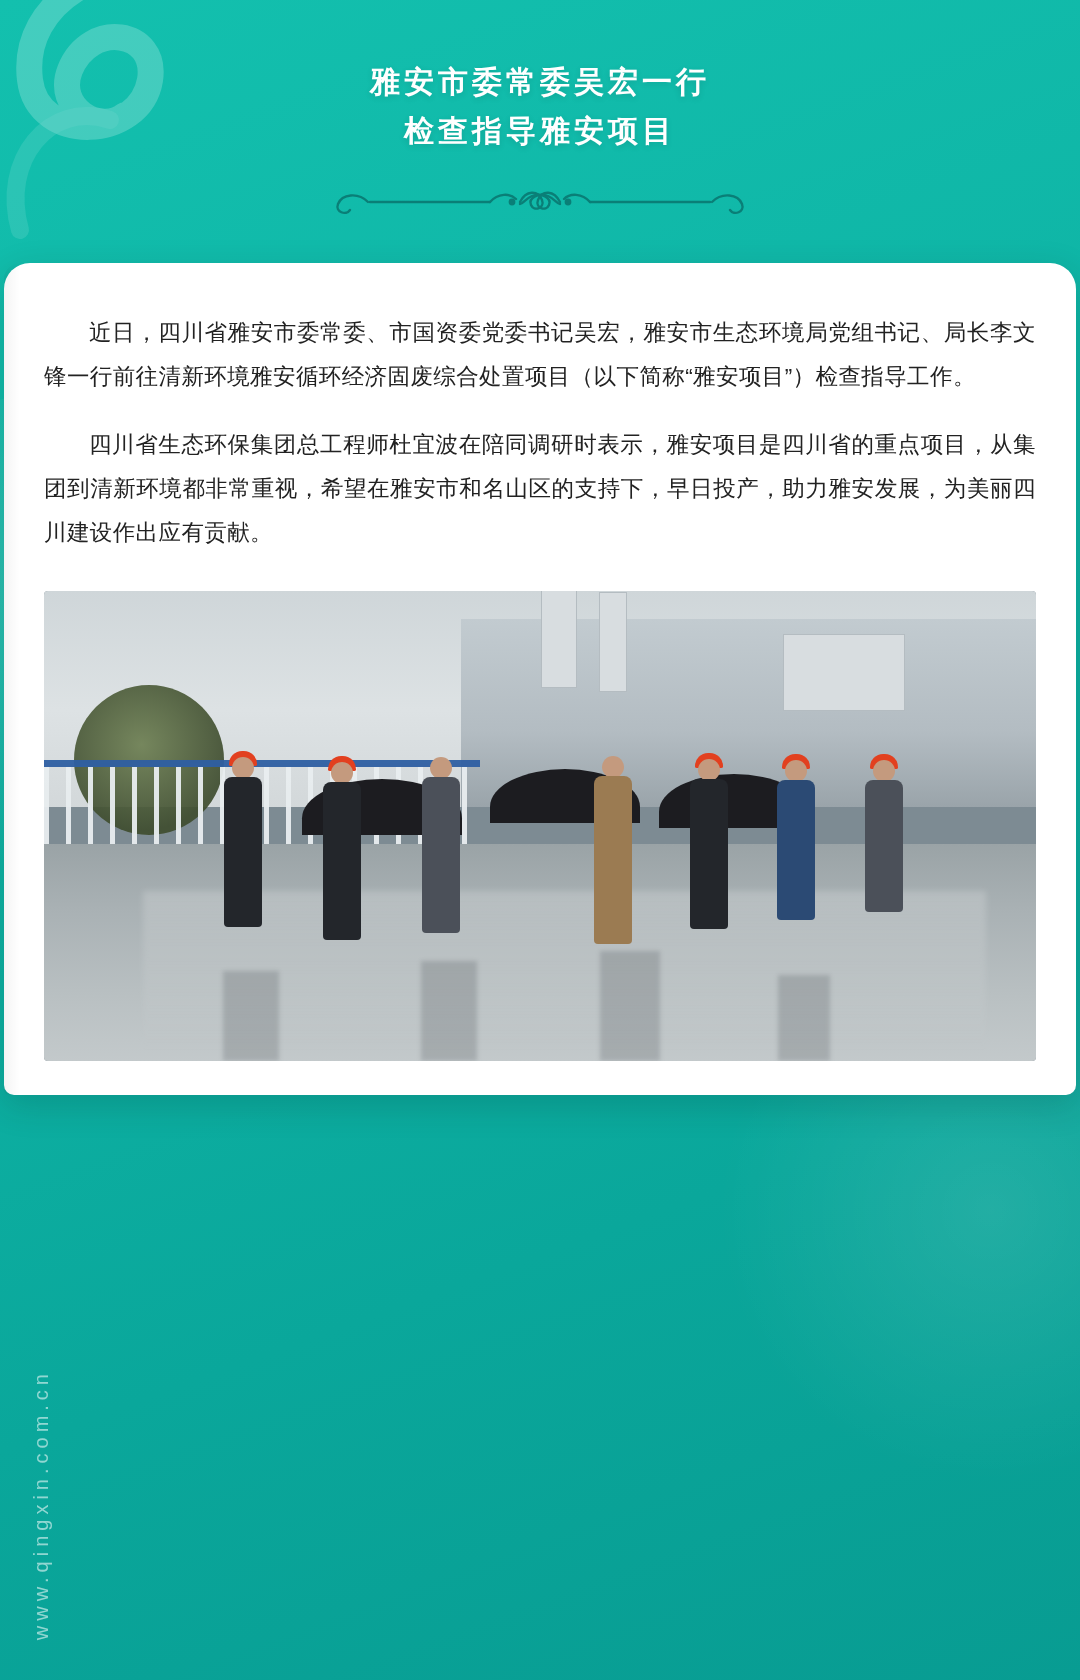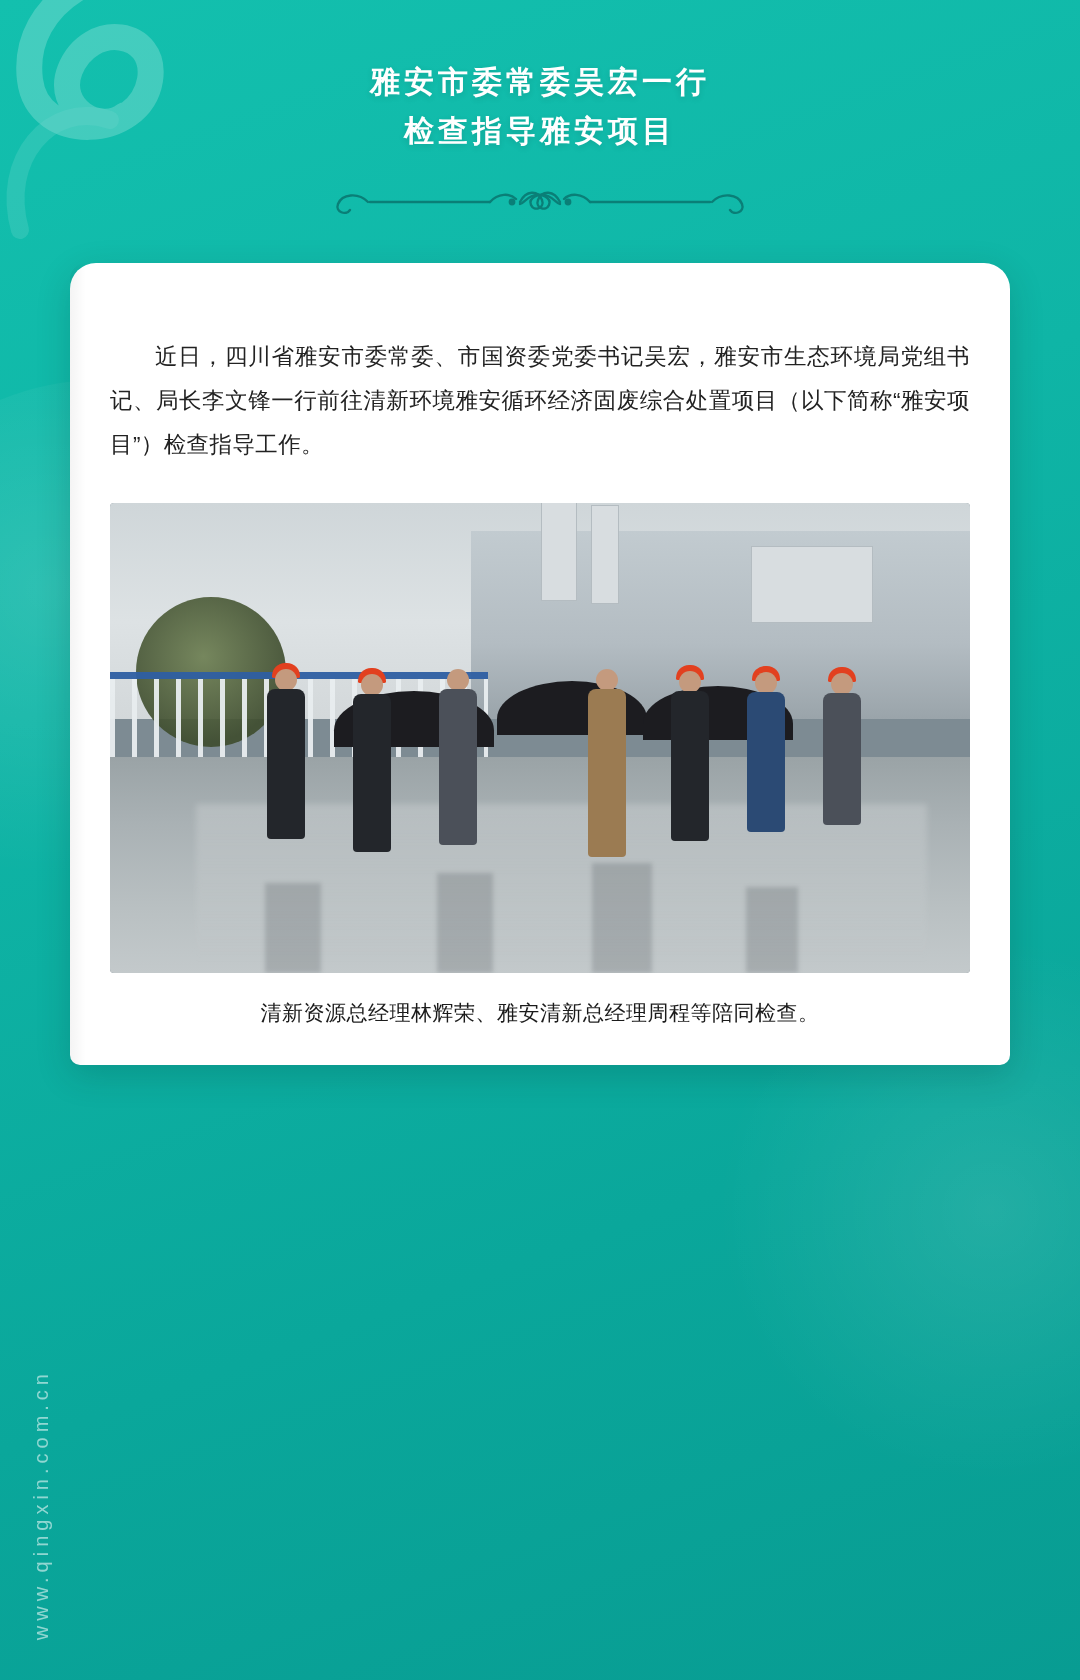"近日，四川省雅安市委常委、市国资委党委书记吴宏，雅安市生态环境局党组书记、局长李" .card { padding: 72px 40px 34px 40px -> 48px 40px 34px 40px; width: 940px -> 1072px }
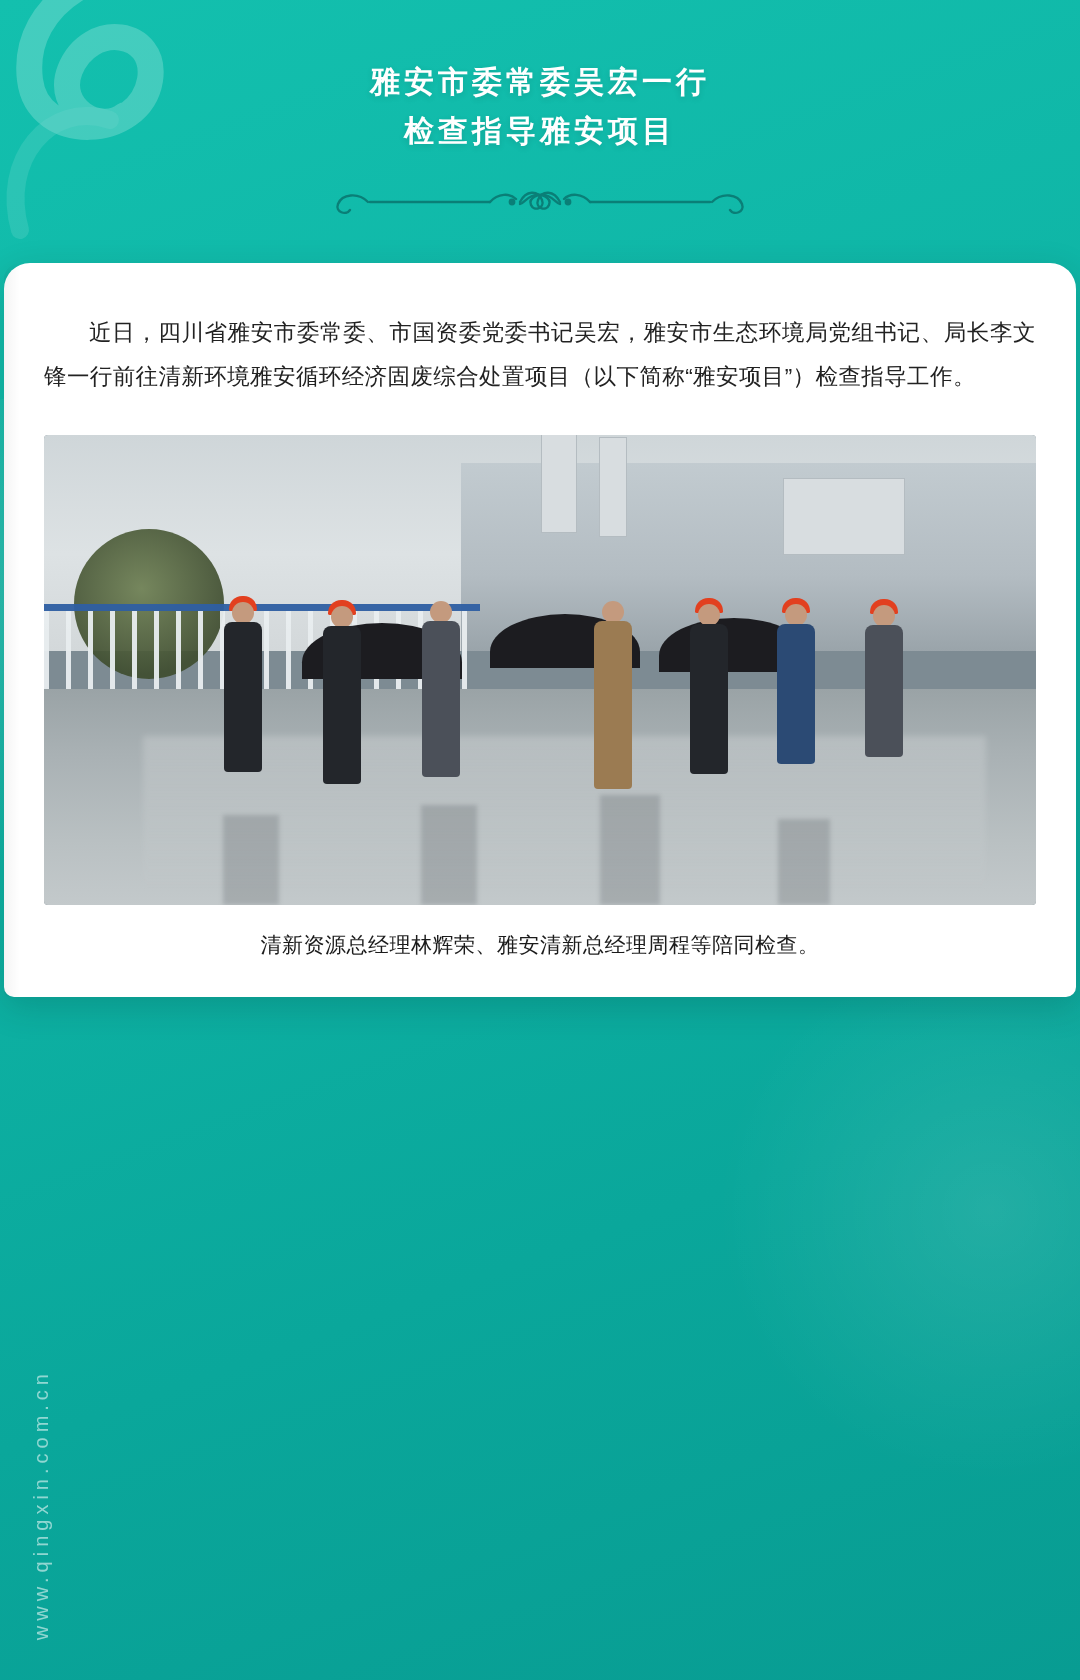"四川省生态环保集团总工程师杜宜波在陪同调研时表示，雅安项目是四川省的重点项目，从" p.para { html: none -> <p>四川省生态环保集团总工程师杜宜波在陪同调研时表示，雅安项目是四川省的重点项目，从集团到清新环境都非常重视，希望在雅安市和名山区的支持下，早日投产，助力雅安发展，为美丽四川建设作出应有贡献。</p> }
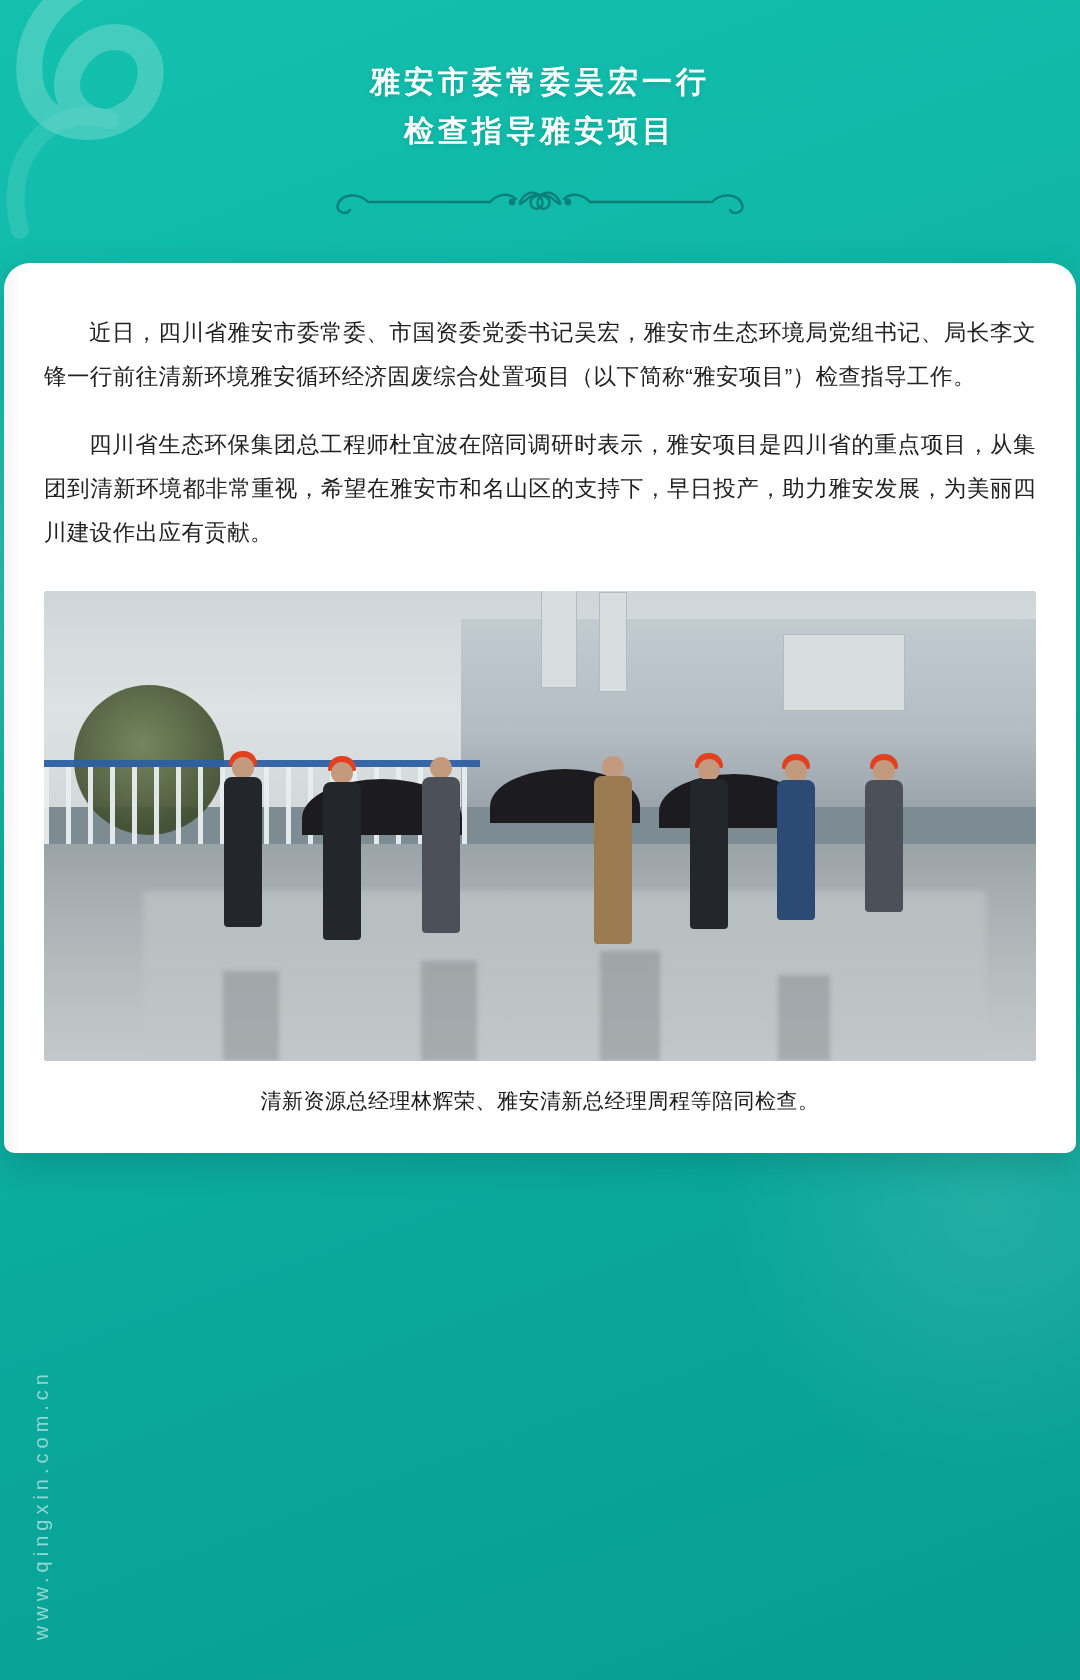"清新资源总经理林辉荣、雅安清新总经理周程等陪同检查。" div.caption { html: <div>清新资源总经理林辉荣、雅安清新总经理周程等陪同检查。</div> -> none }
